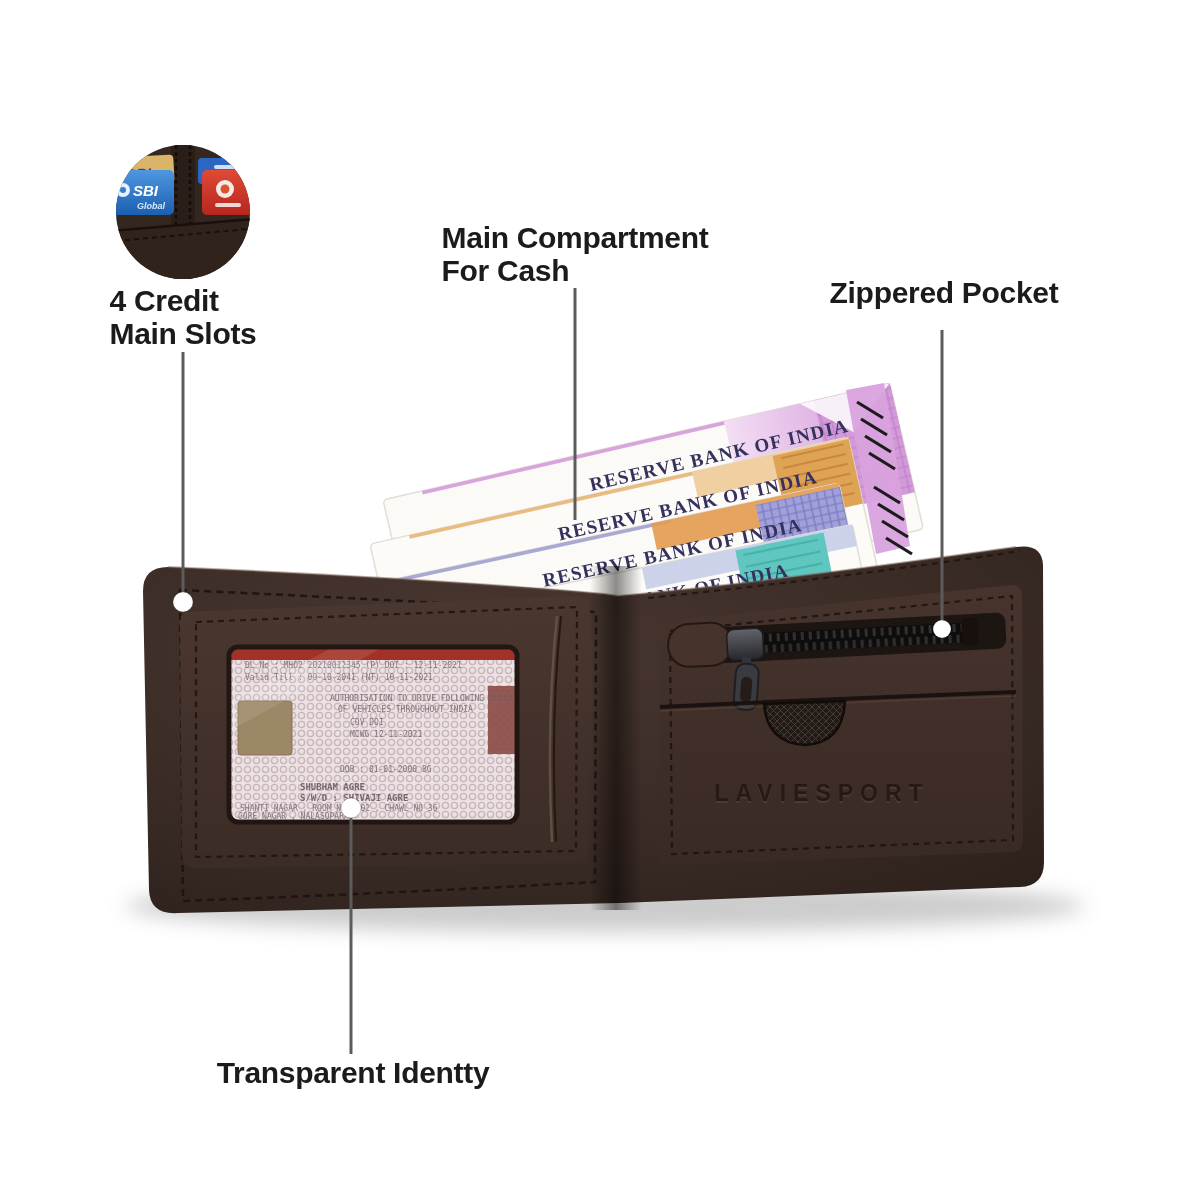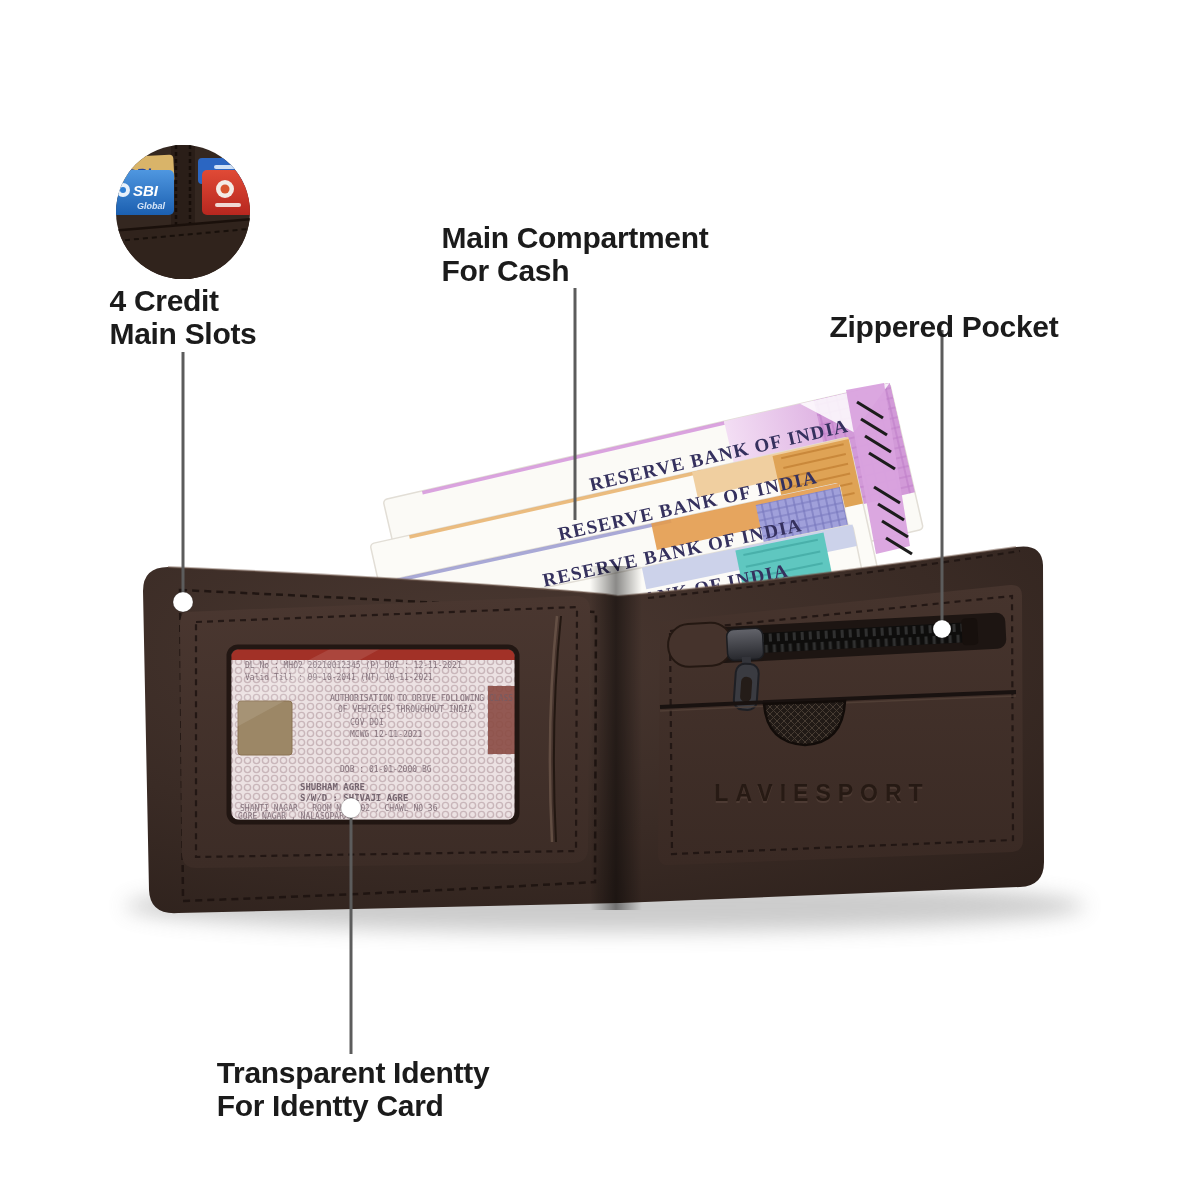"Zippered Pocket" div.callout-label { top: 310px -> 276px }
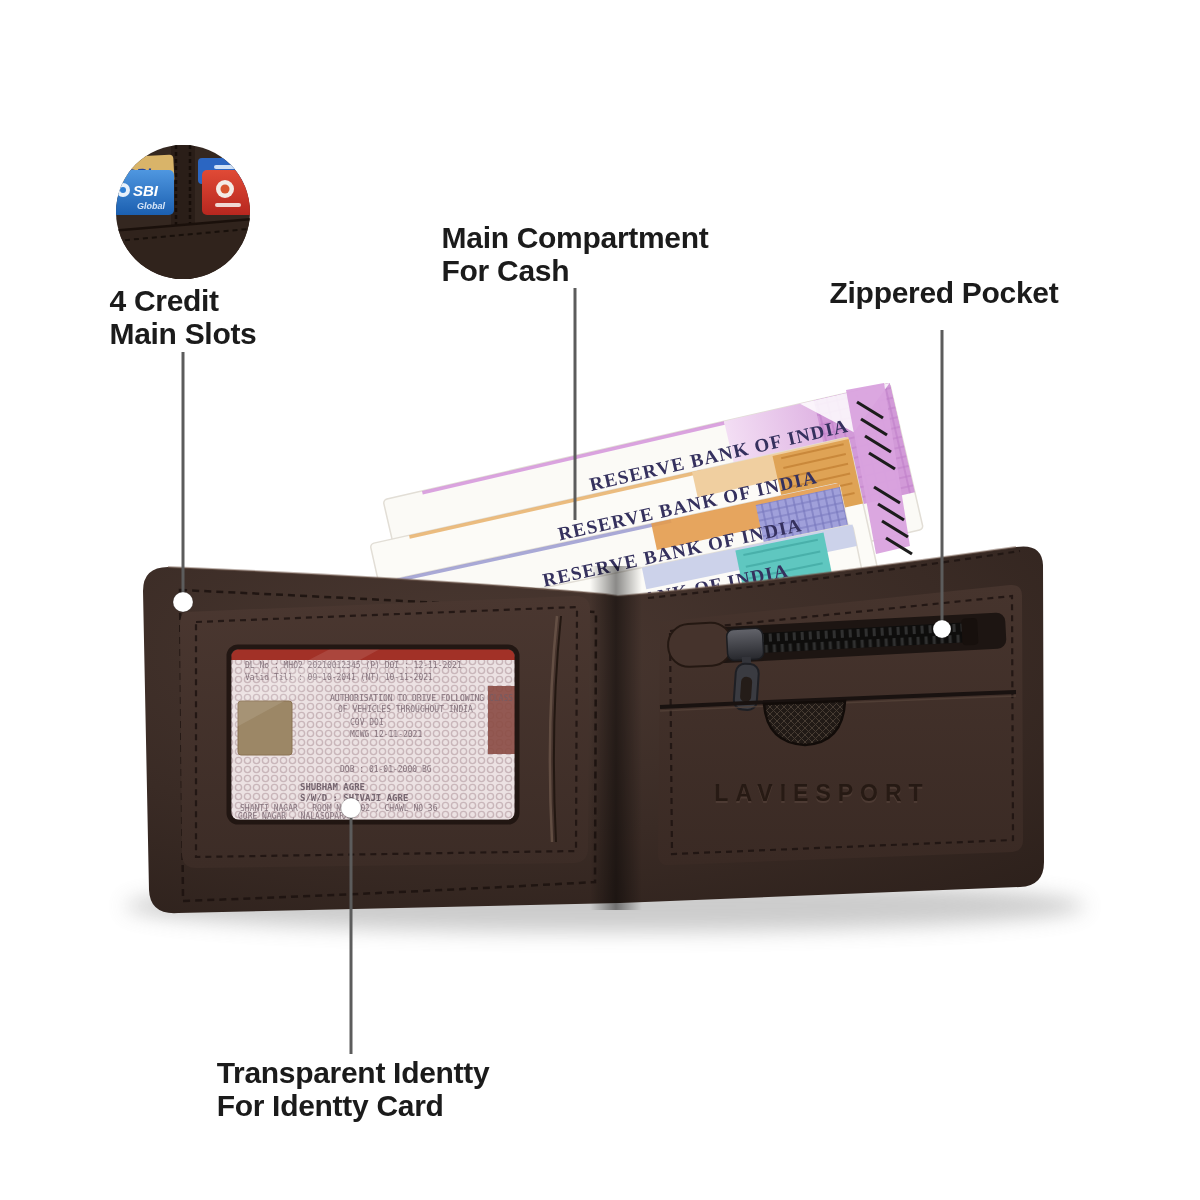"For Identty Card" div { html: <div>For Identty Card</div> -> none }
